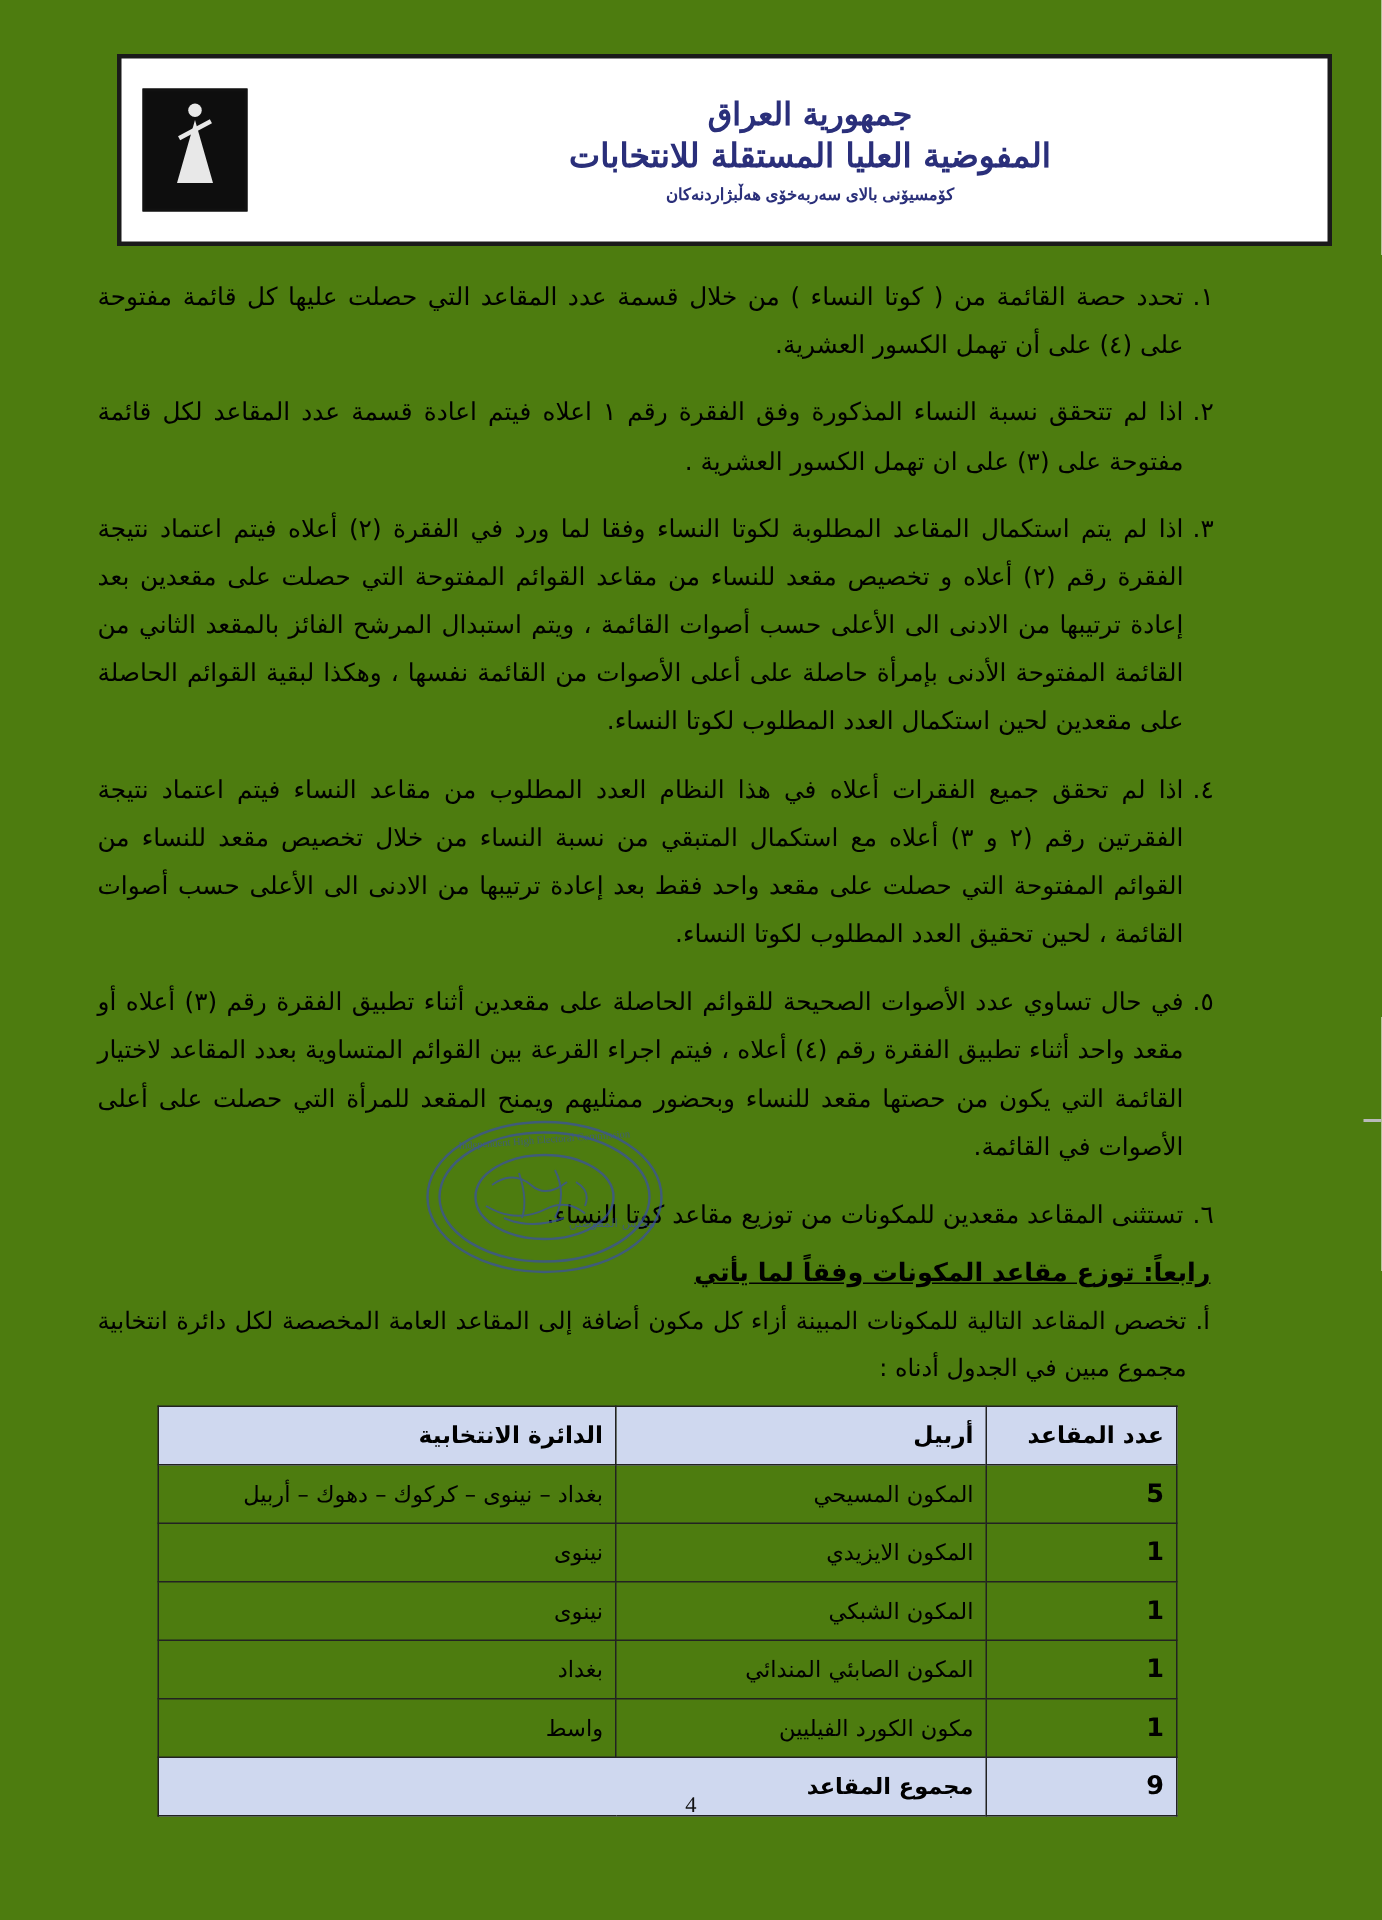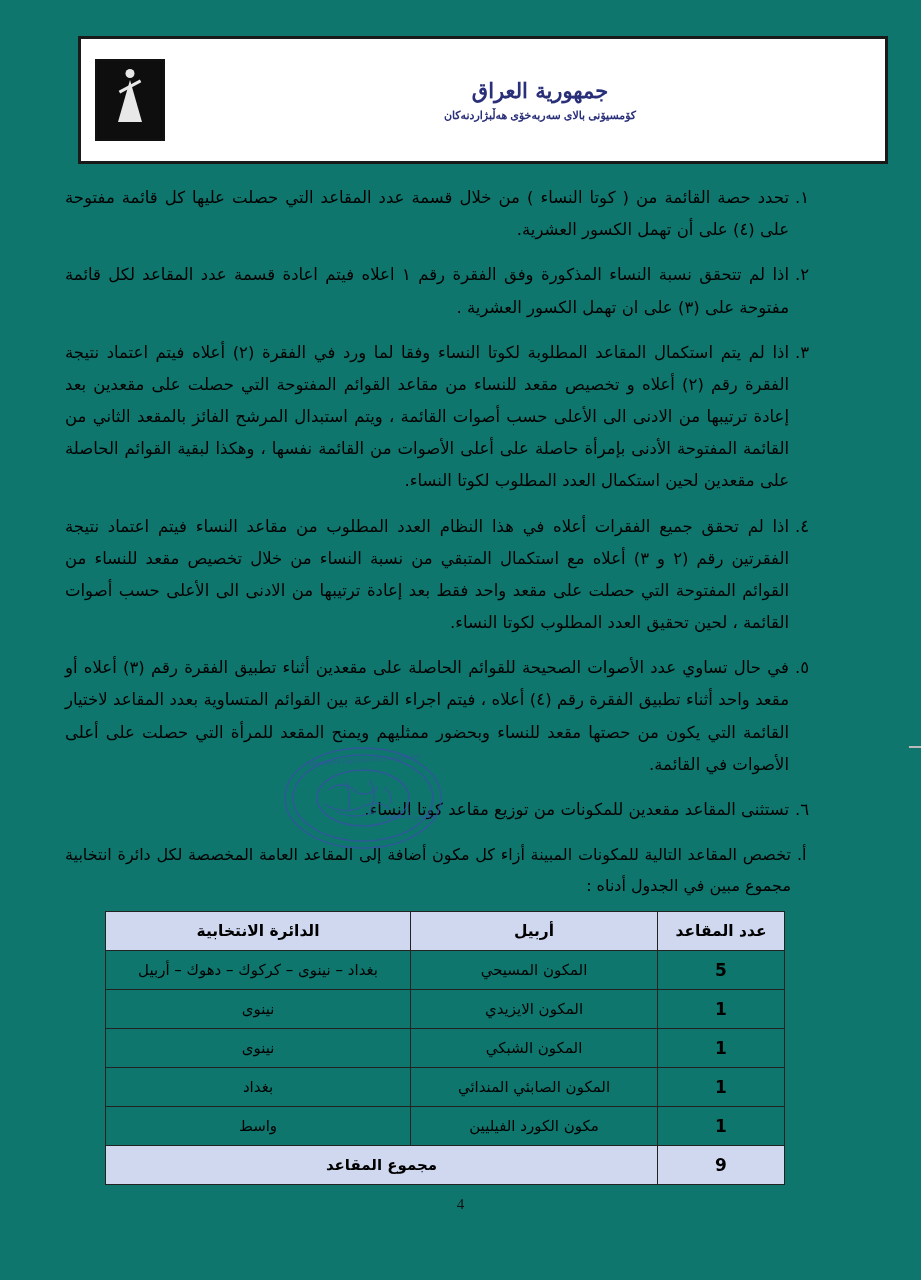"جمهورية العراق" .page { background: #0f766e -> #4d7c0f }
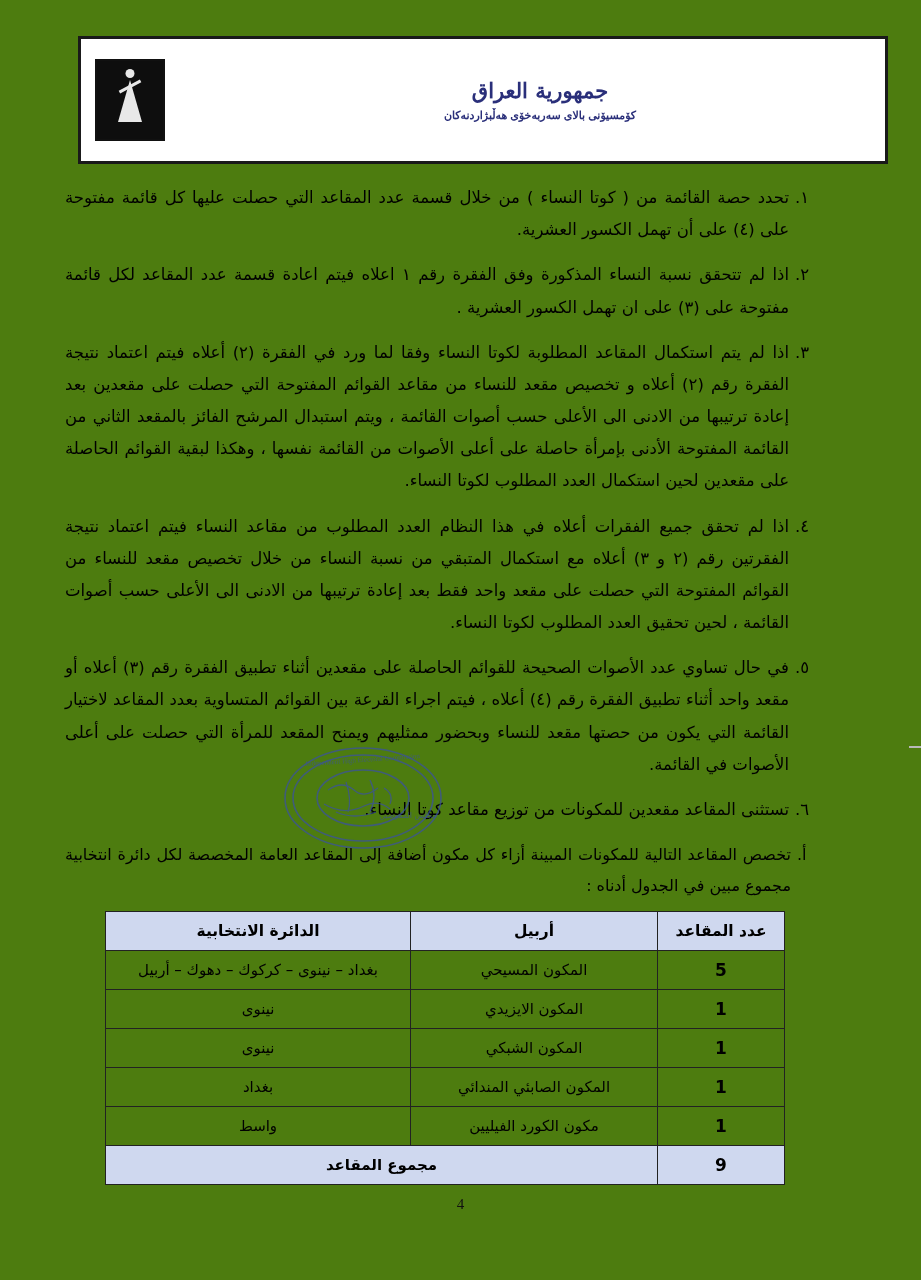"المفوضية العليا المستقلة للانتخابات" div.head-ar2 { html: none -> <div>المفوضية العليا المستقلة للانتخابات</div> }
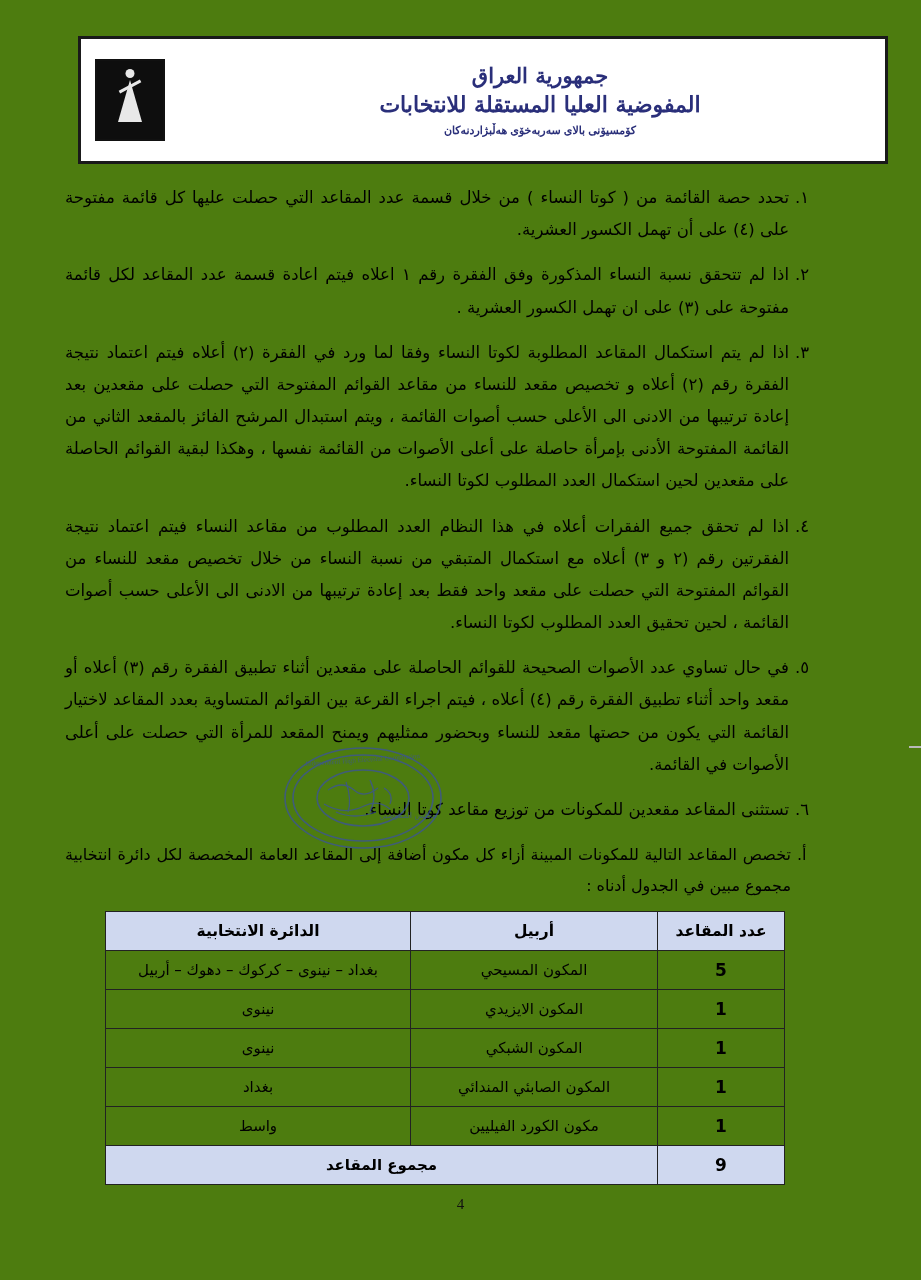"رابعاً: توزع مقاعد المكونات وفقاً" div.section-title { html: none -> <div>رابعاً: توزع مقاعد المكونات وفقاً لما يأتي</div> }
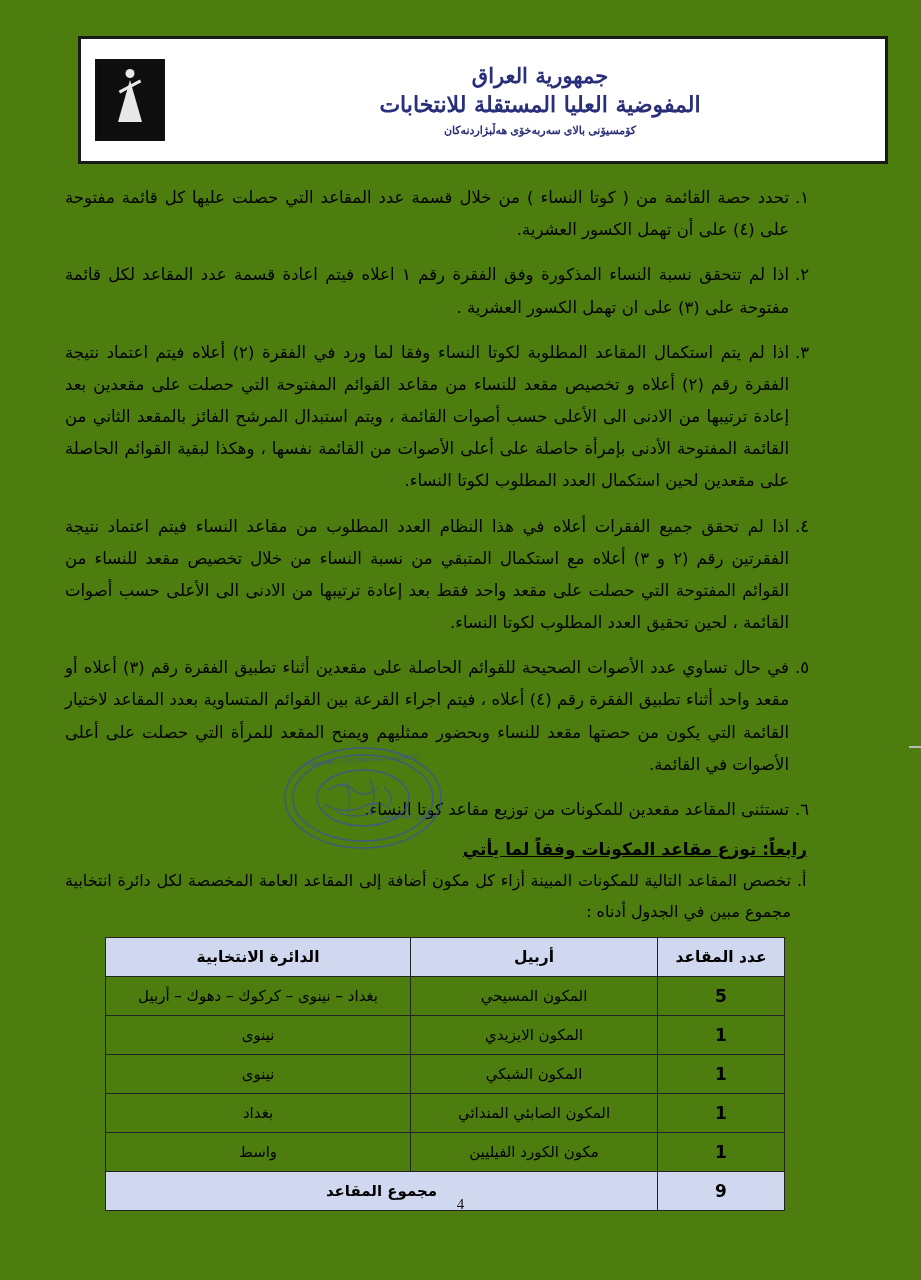"الدائرة الانتخابية" table.seats th, table.seats td { text-align: center -> right }
